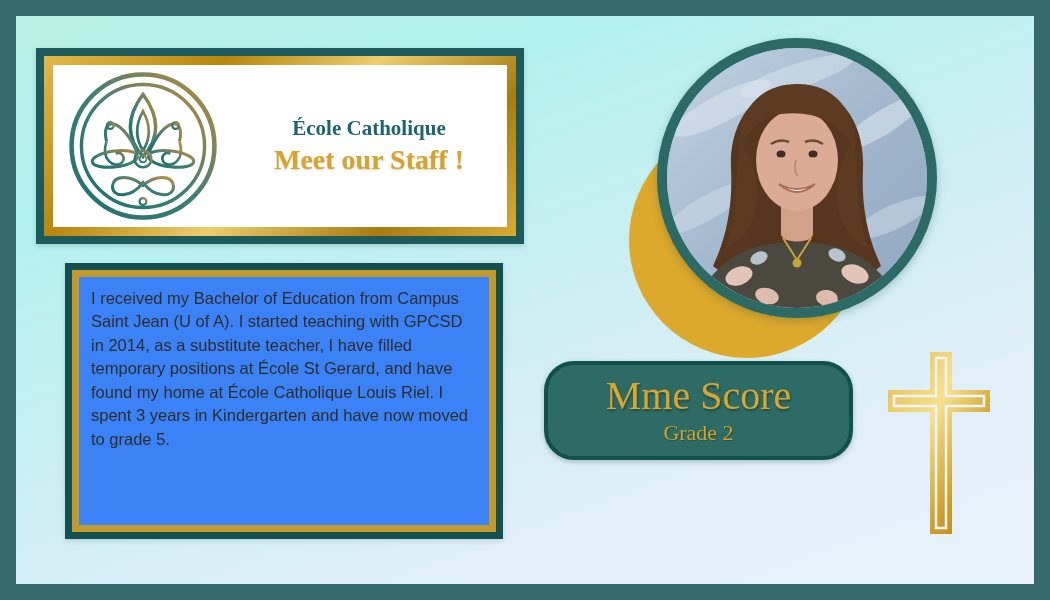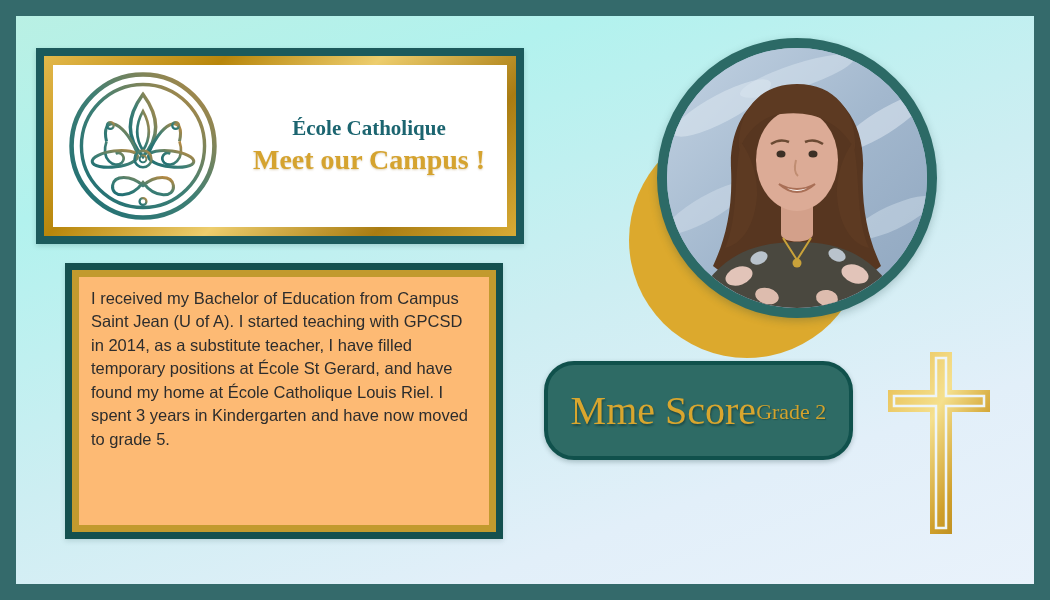"Meet our Campus !" div.tagline { text: Campus -> Staff }
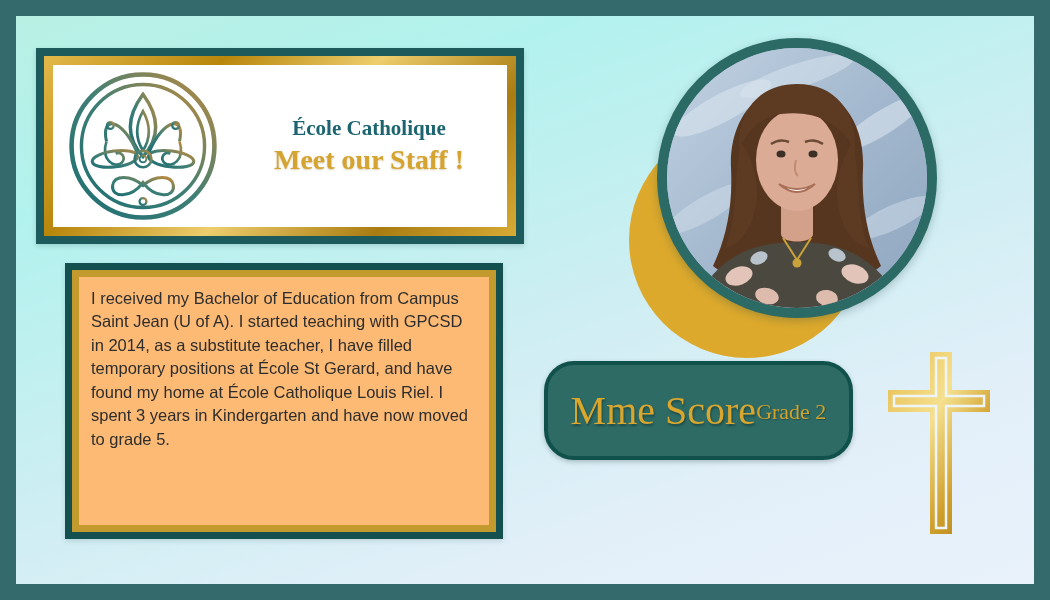"I received my Bachelor of" .bio-white { background: #fdba74 -> #3b82f6 }
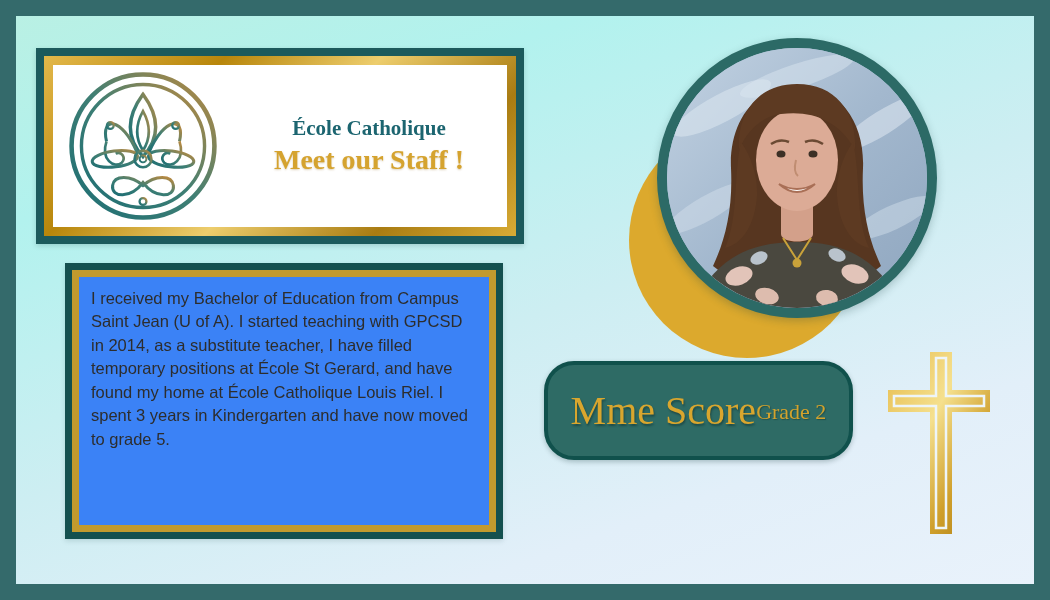"Mme Score" .name-plate { flex-direction: row -> column }
